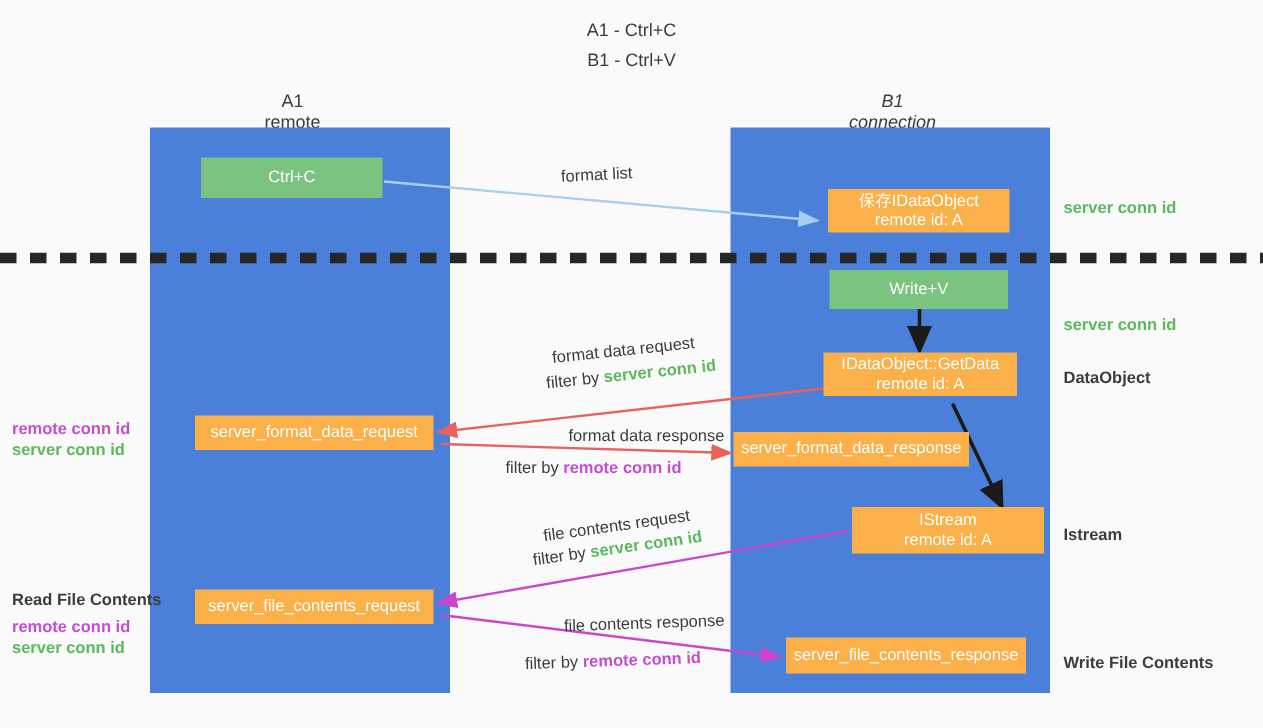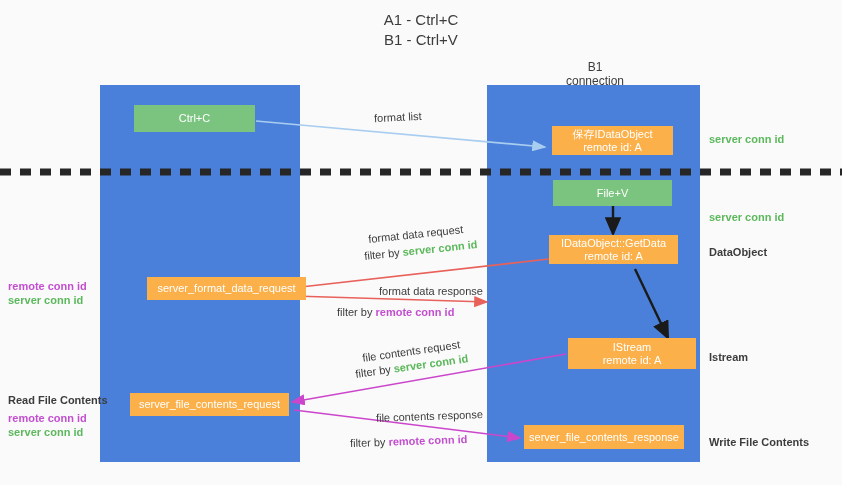"A1 - Ctrl+C" .title { font-size: 15px -> 12px }
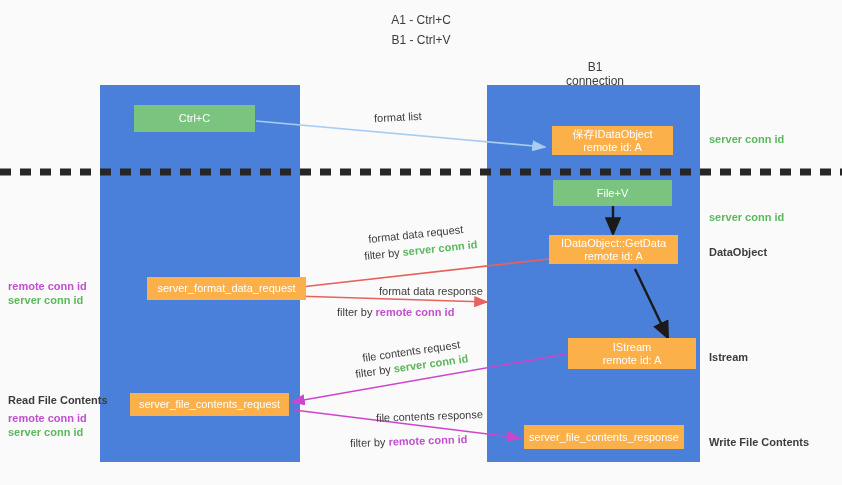"A1" div.col-header { html: none -> <div>A1 remote</div> }
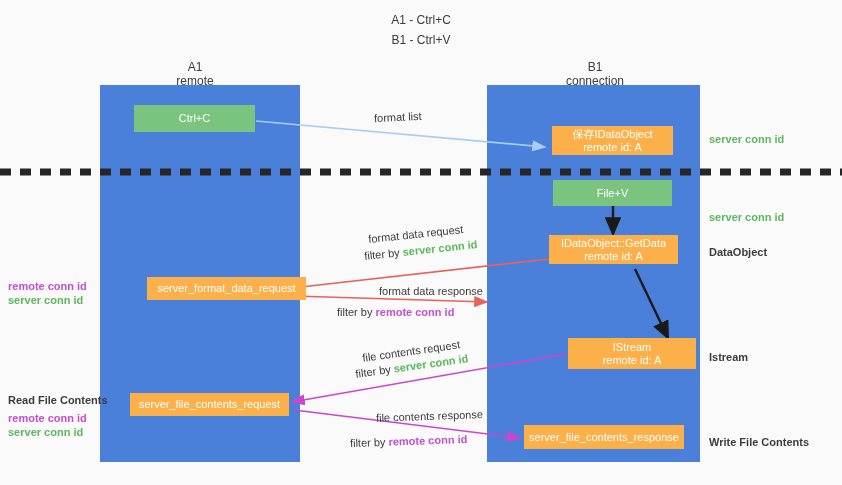"B1" div.col-header { font-style: none -> italic }
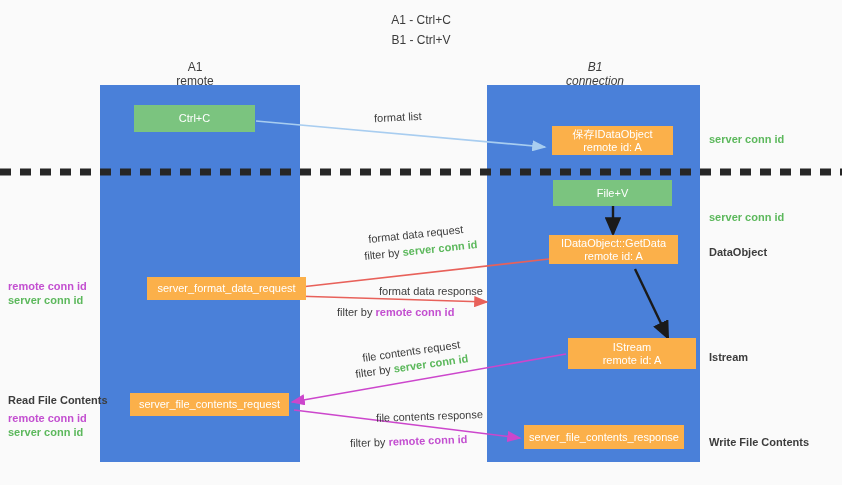"File+V" div.node { text: File+V -> Write+V }
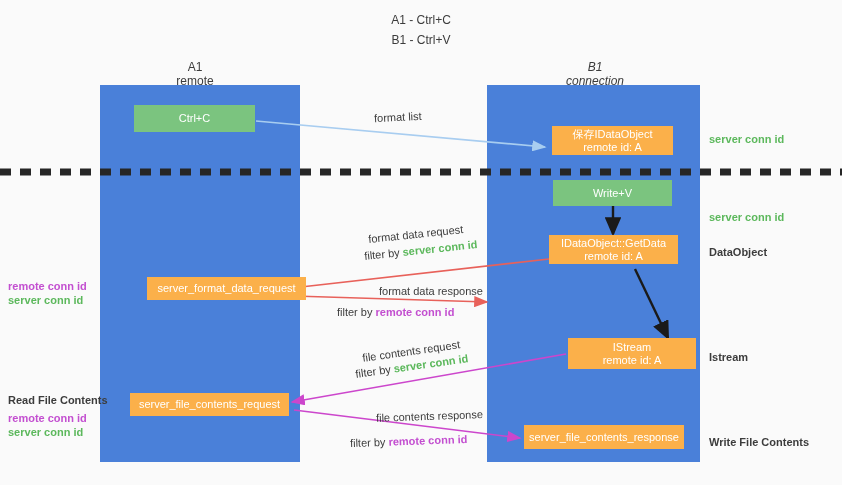"server_format_data_request" div.node { margin-left: 17px -> none }
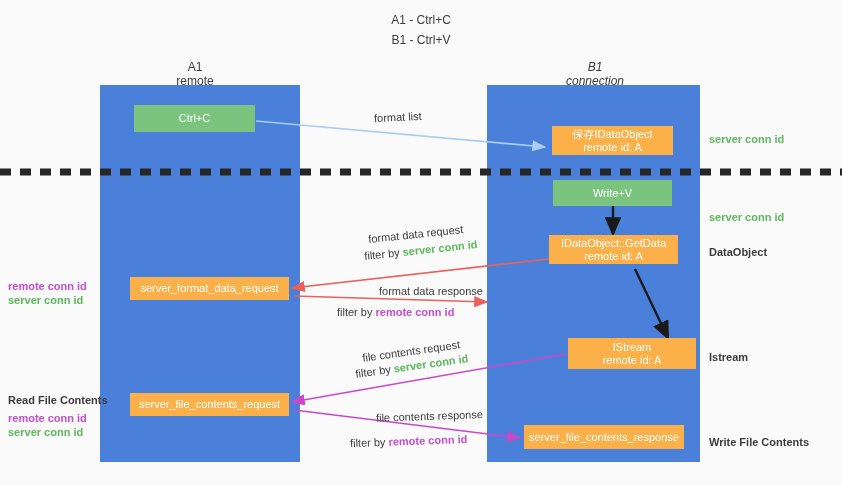"server_format_data_response" div.node { html: none -> <div>server_format_data_response</div> }
